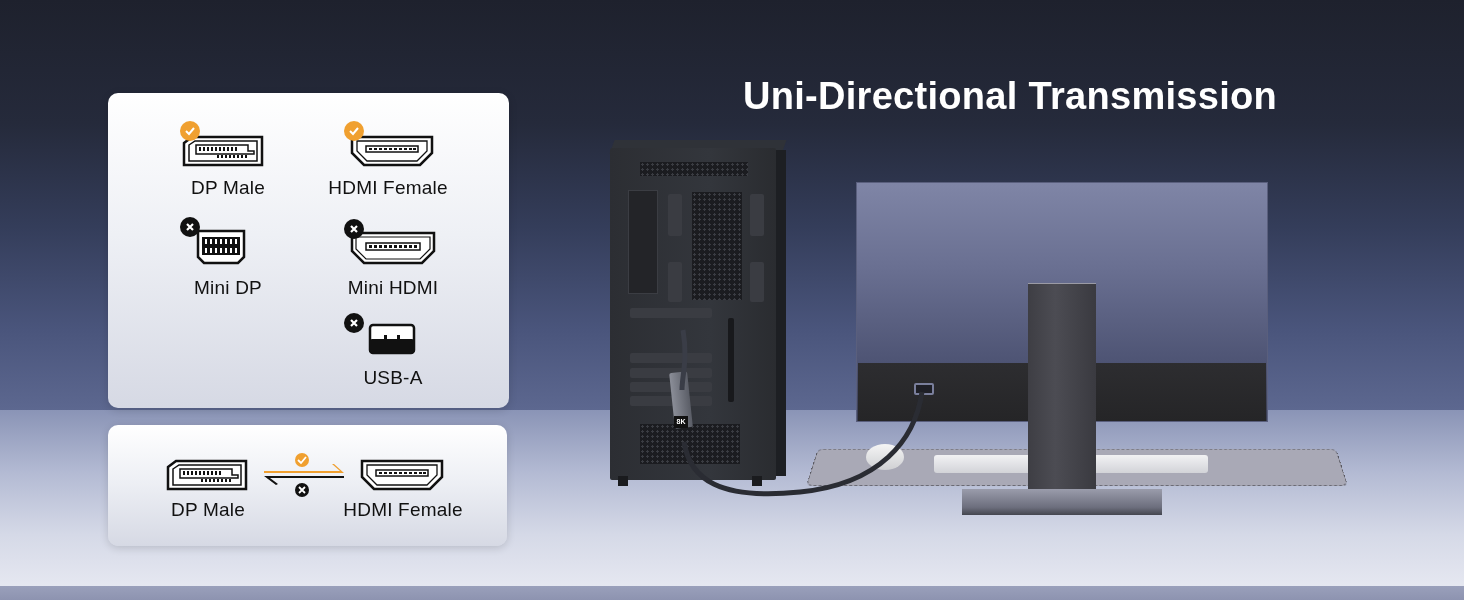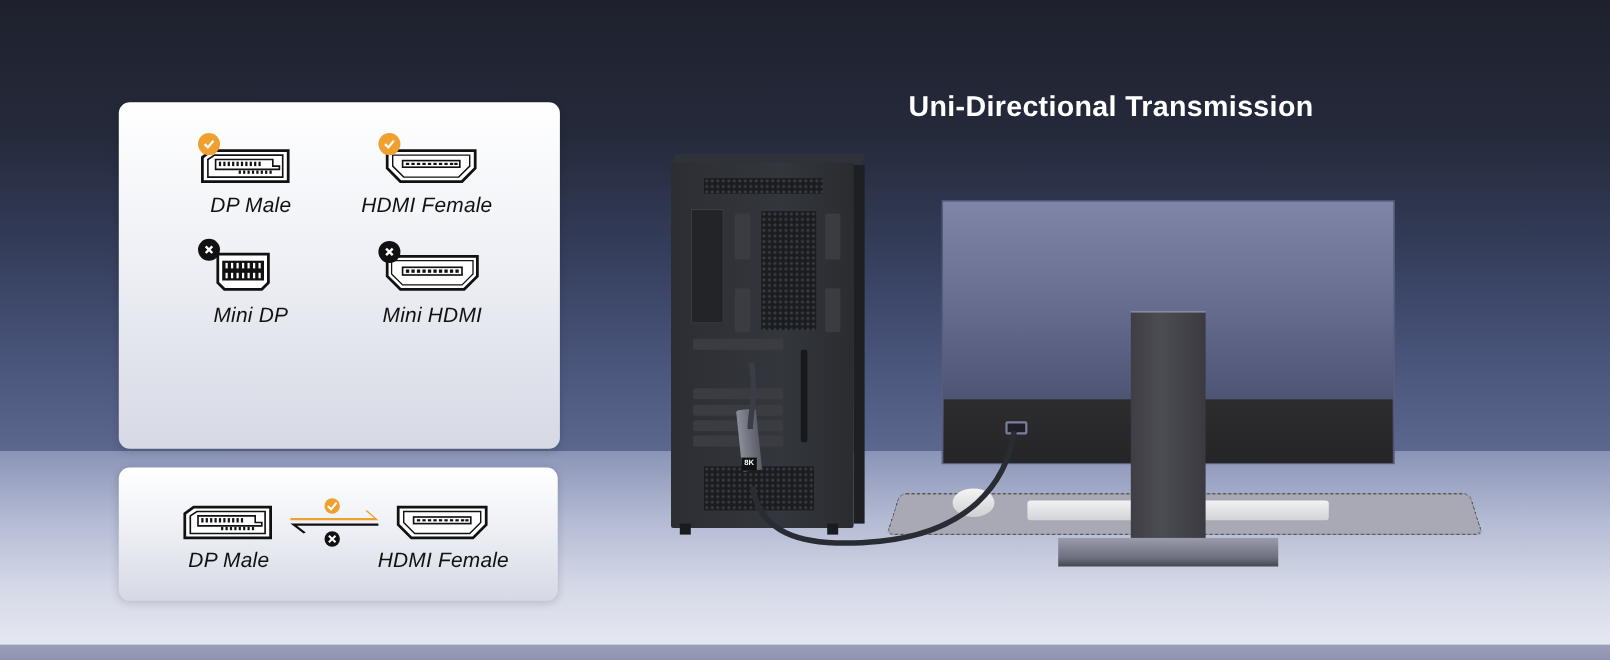"Uni-Directional Transmission" .title { font-size: 26px -> 38px }
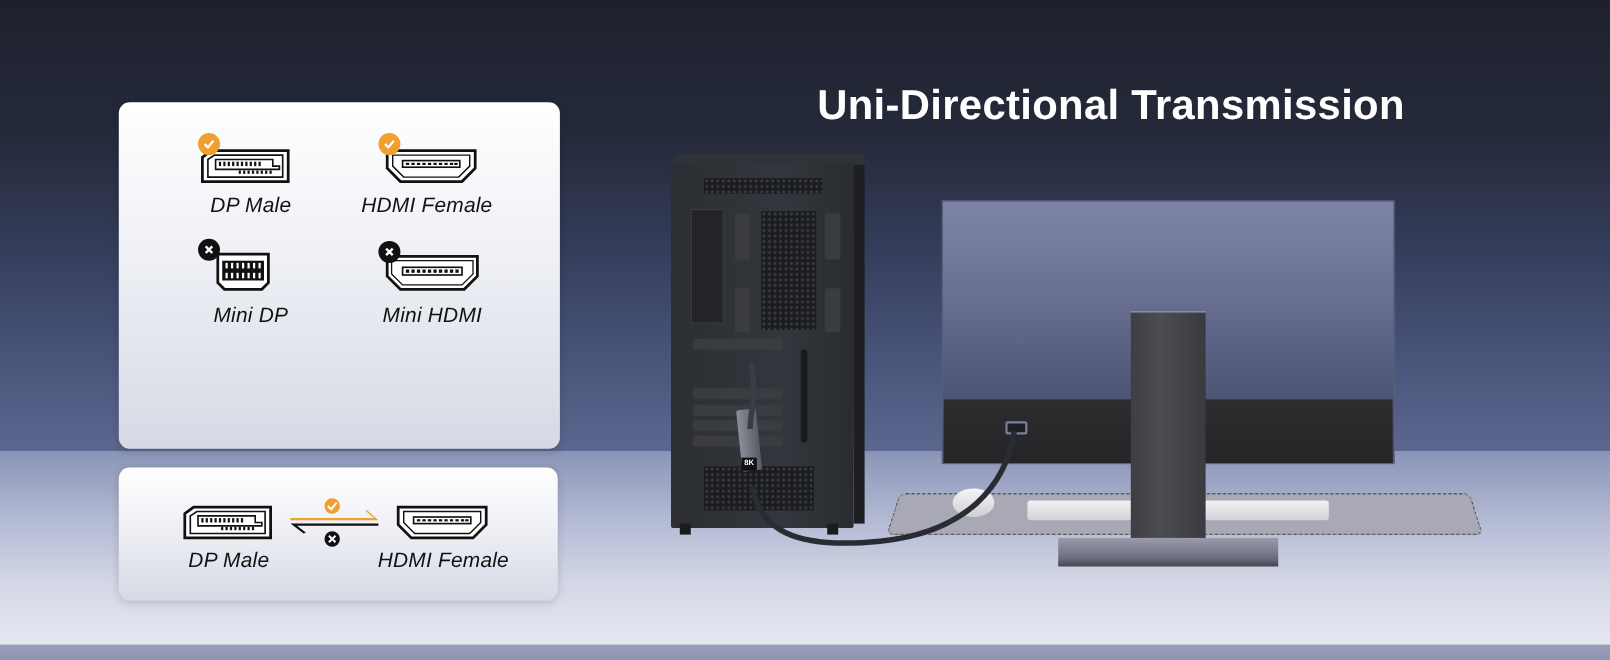"DP Male" .cell { font-style: italic -> none }
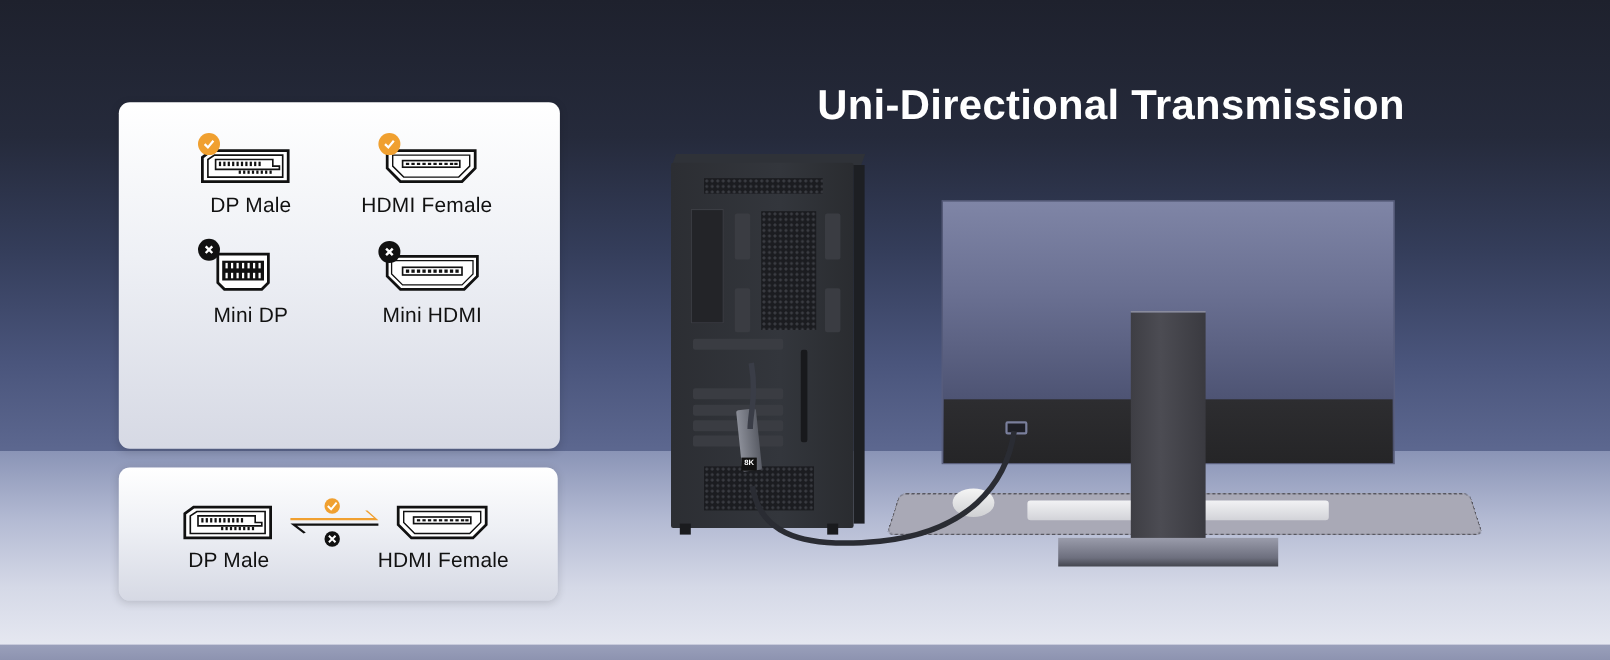"USB-A" div.cell { html: none -> <div> <svg> <rect></rect> <rect></rect> <rect></rect> <rect></rect> </svg> <div> <svg> <path></path> </svg> </div> <div>USB-A</div> </div> }
